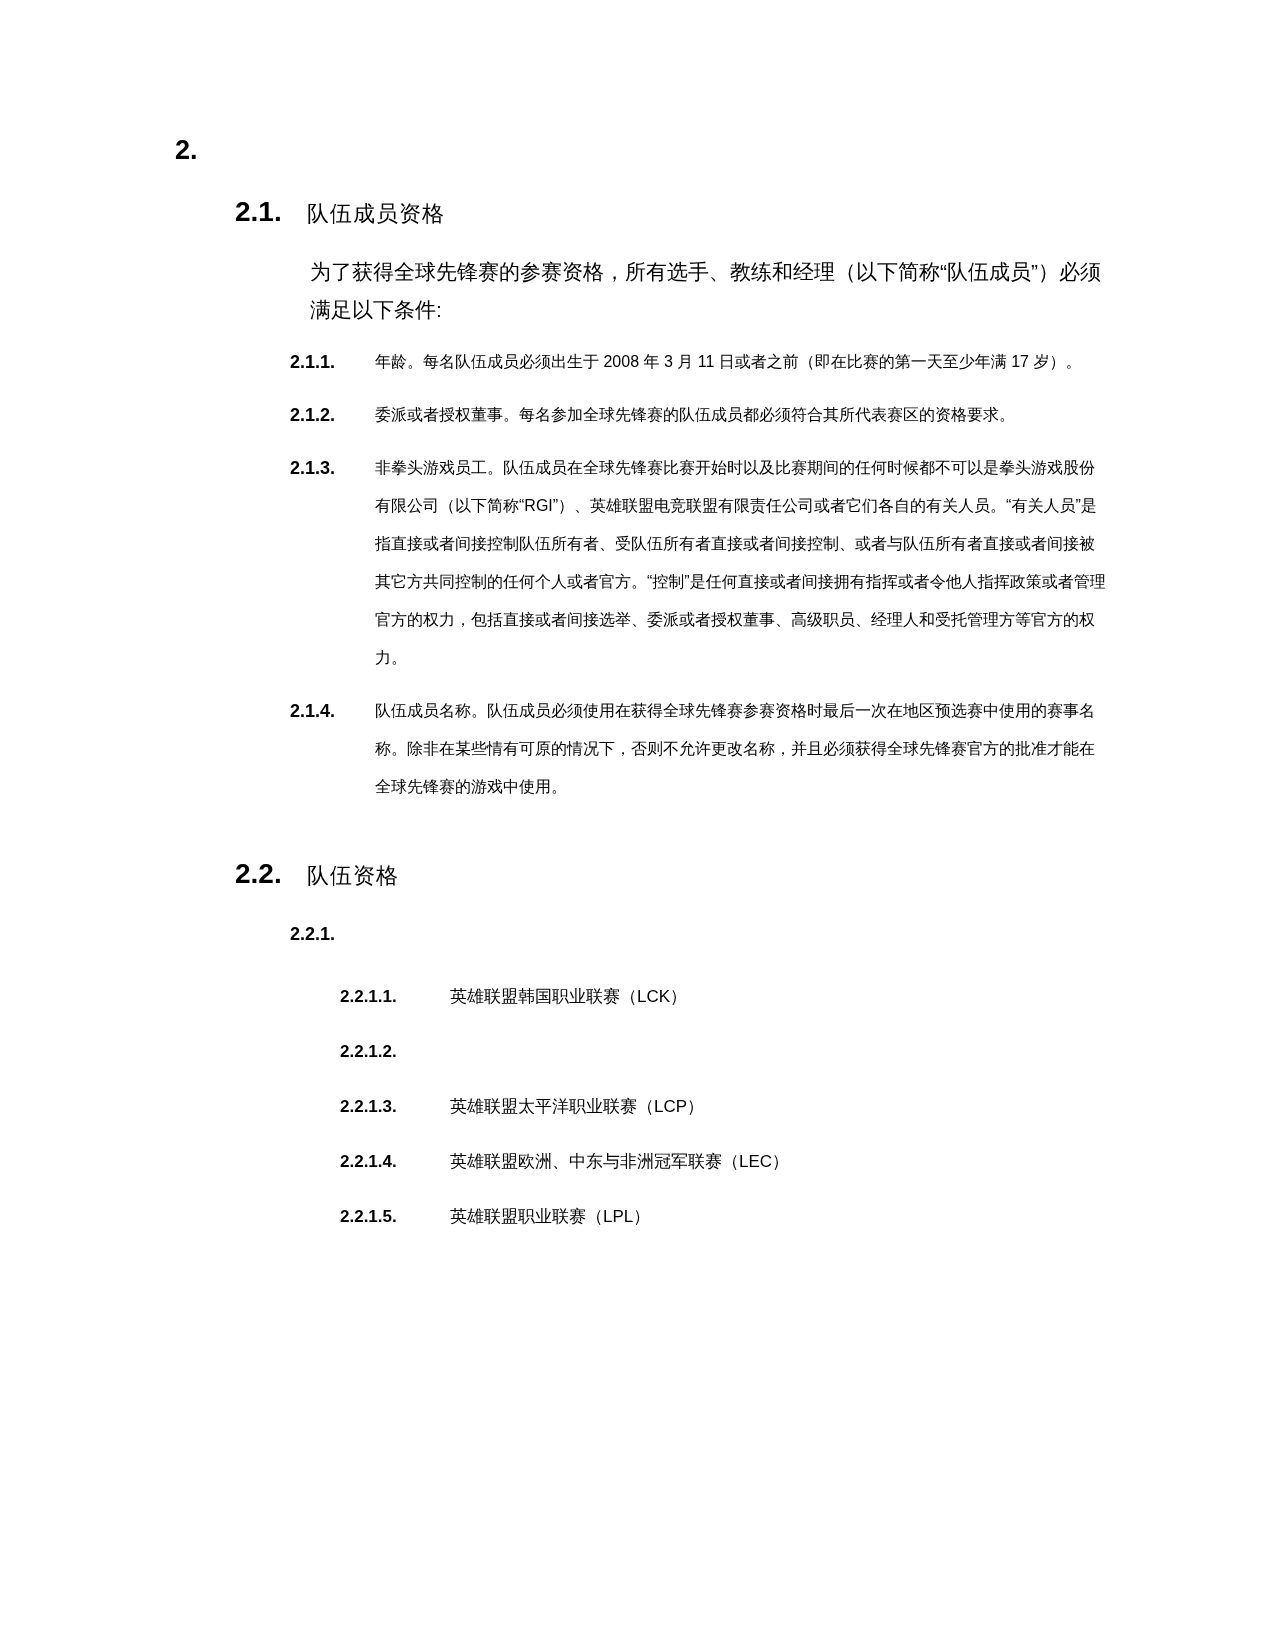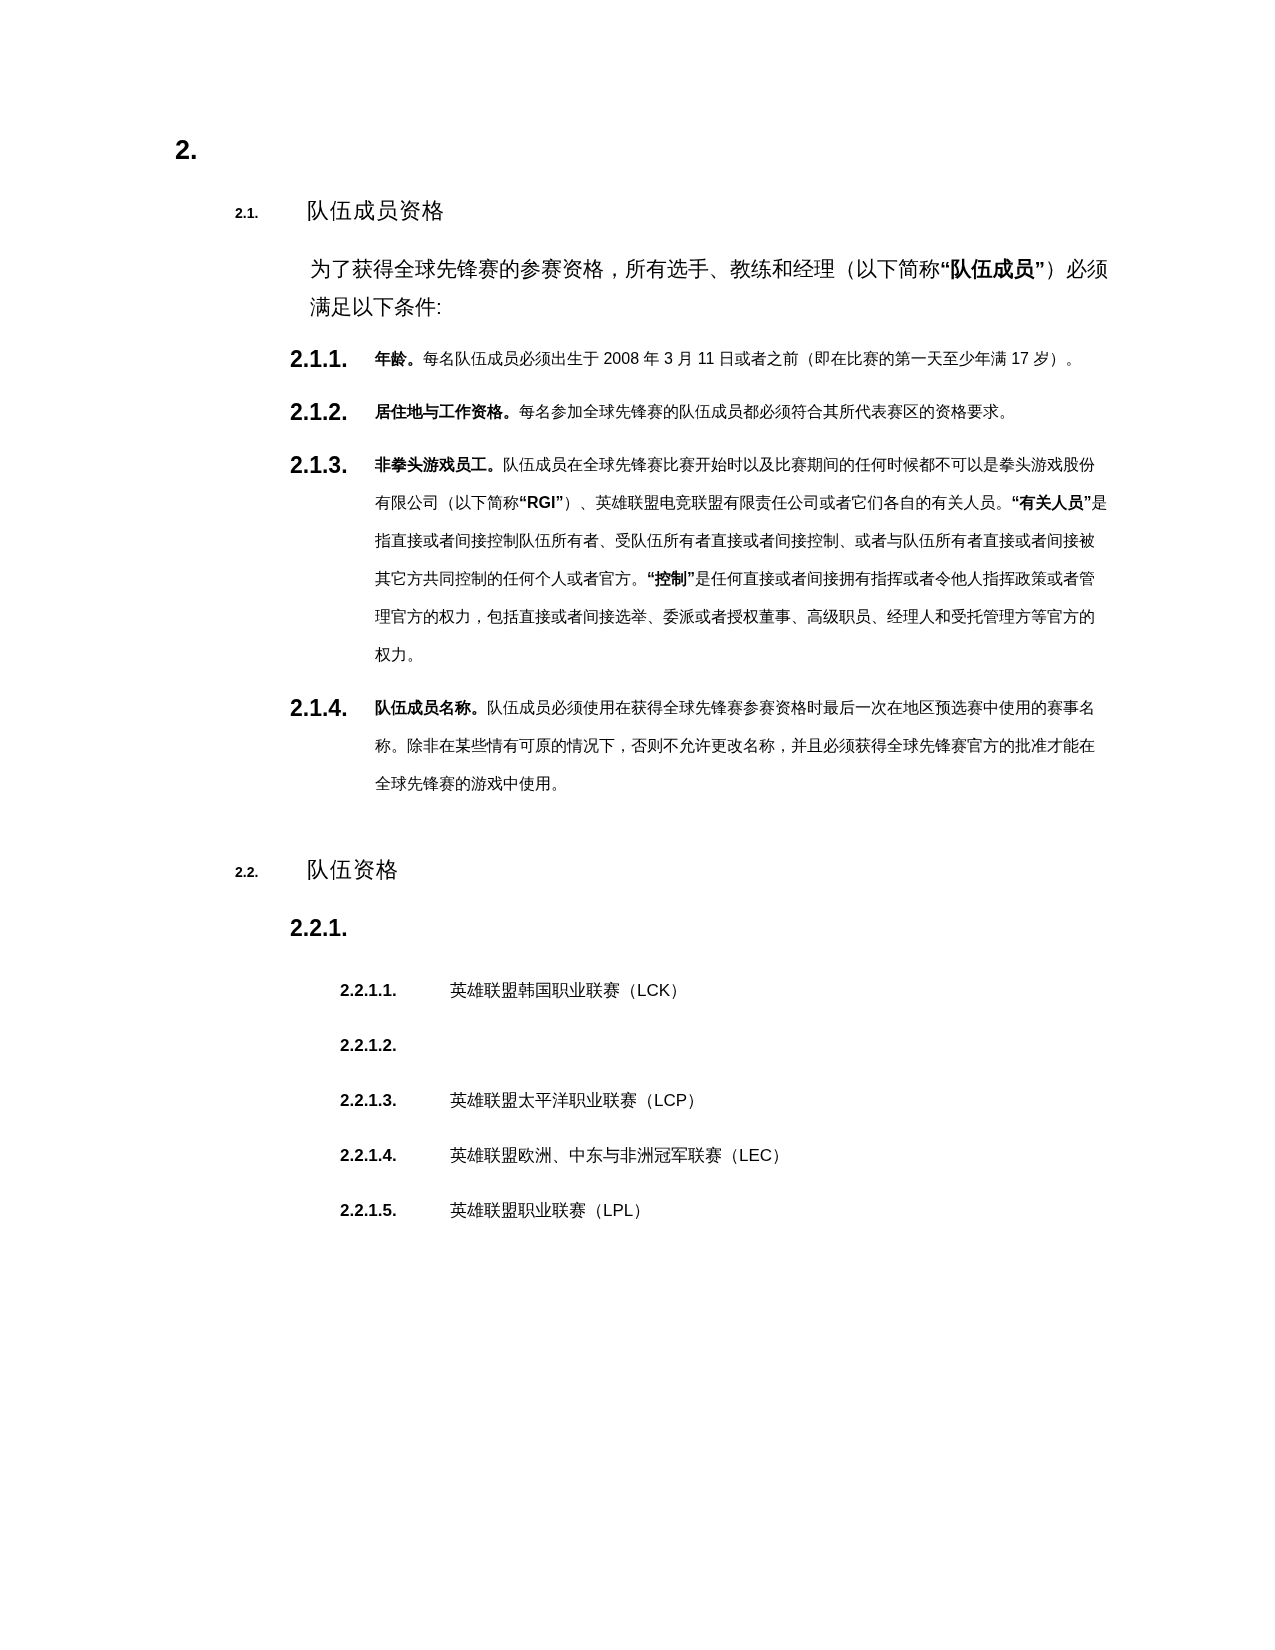"2.1." .h2-num { font-size: 14px -> 28px }
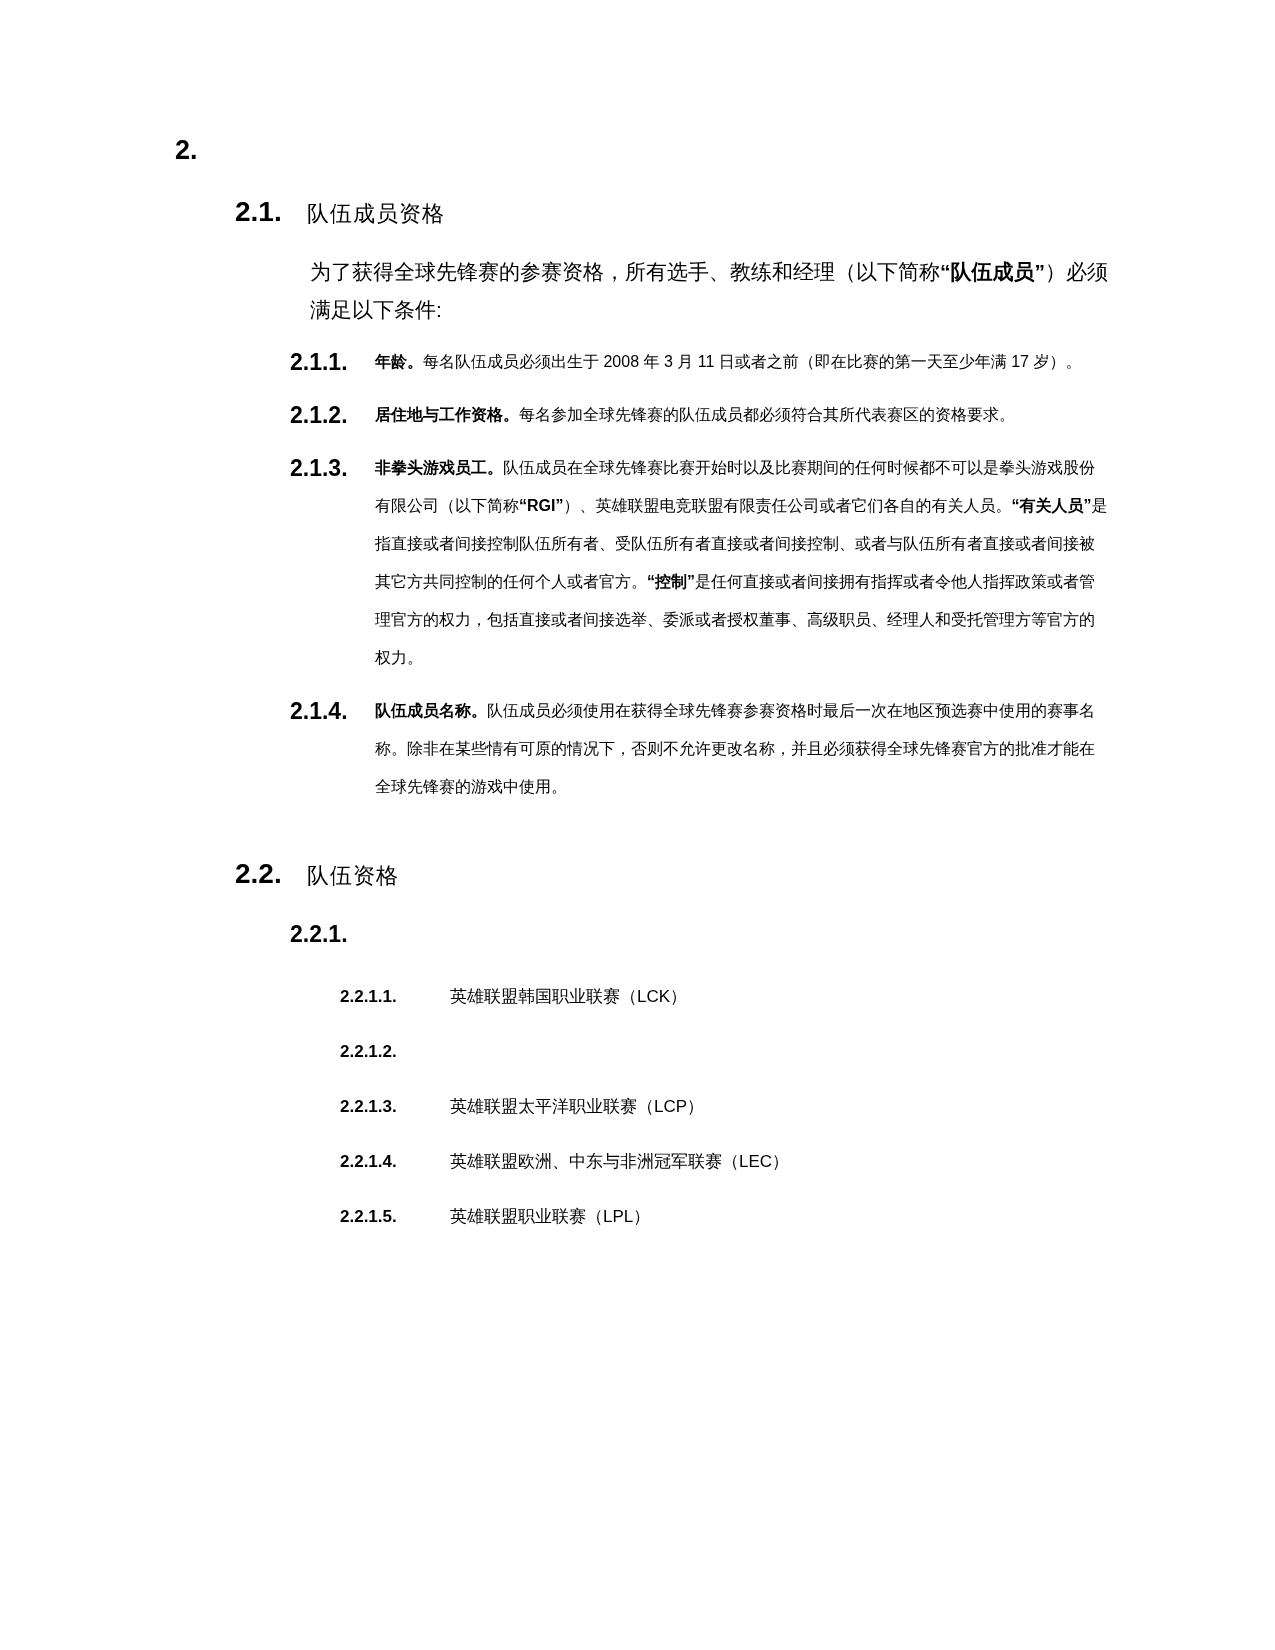"“队伍成员”" .b { font-weight: bold -> normal }
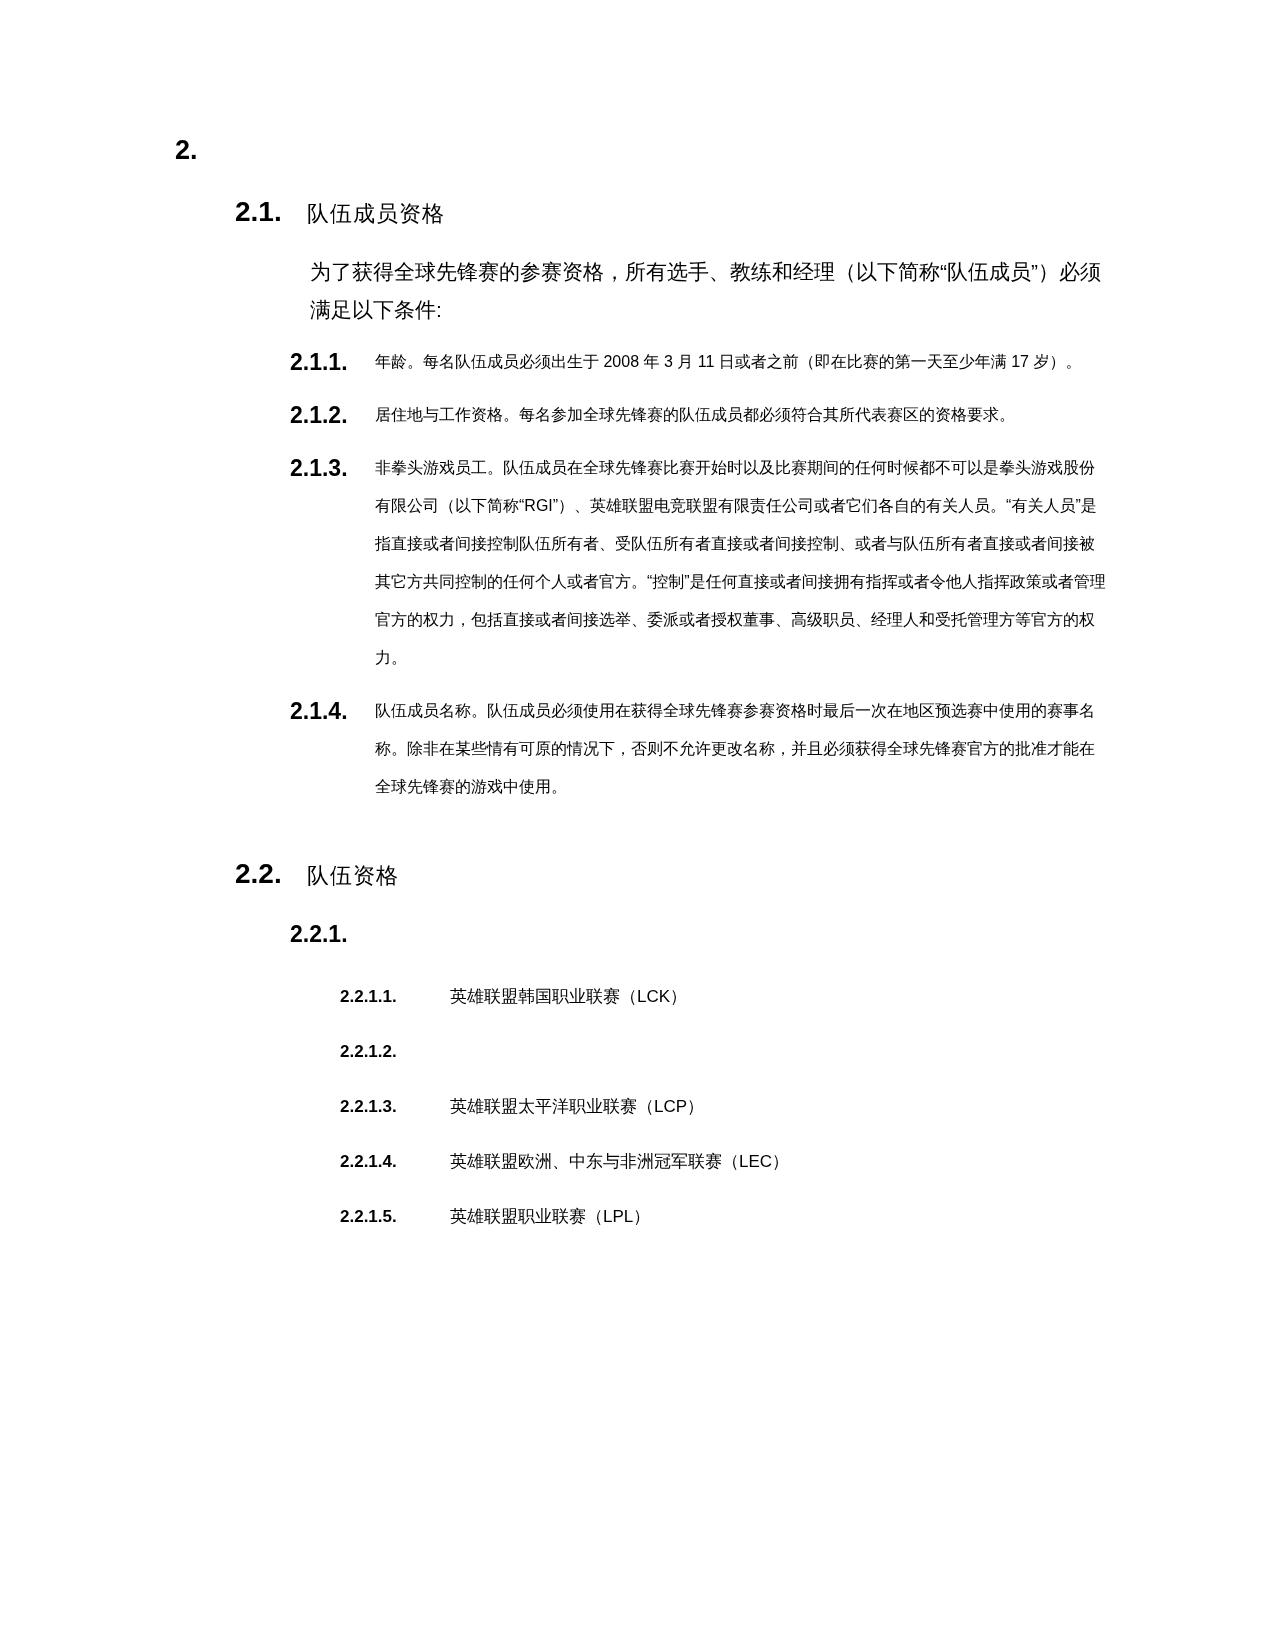"2.1.1." .cnum { font-size: 23px -> 18px }
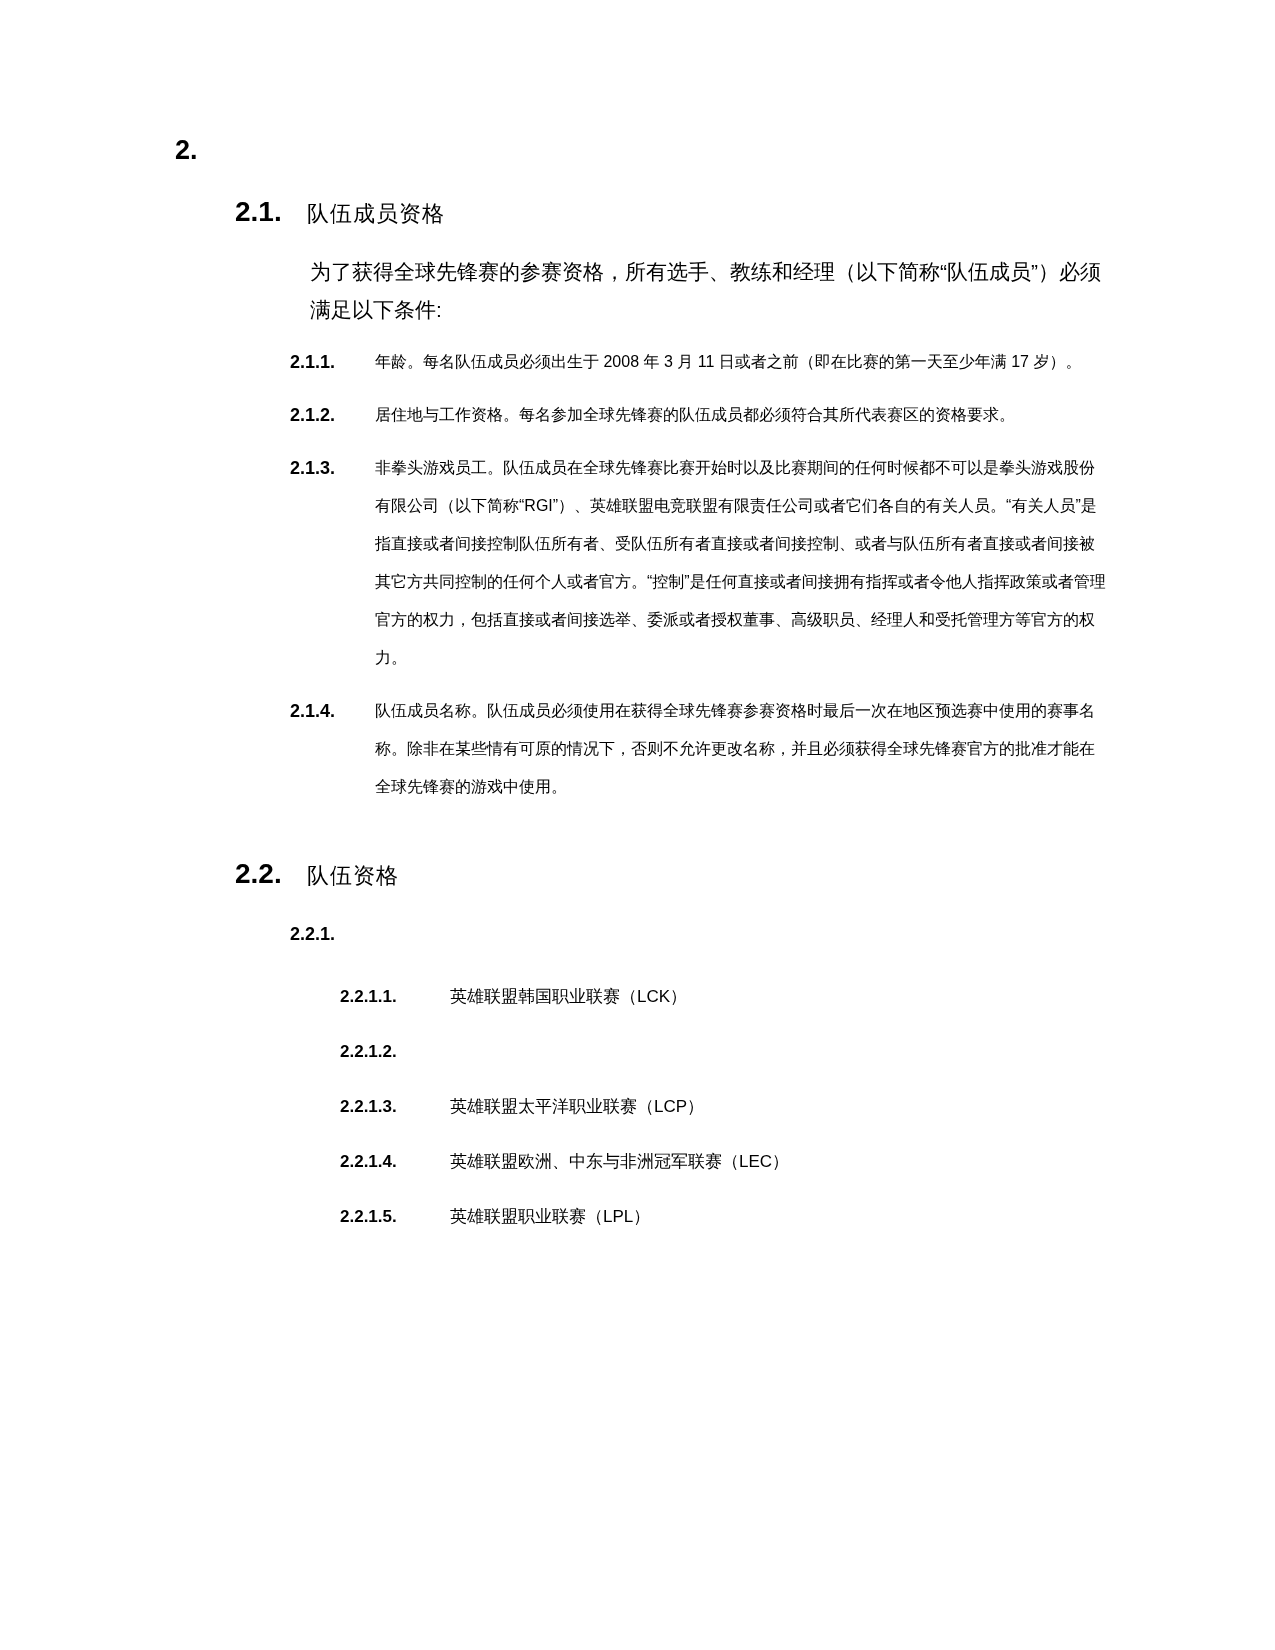"居住地与工作资格。" span.b { text: 居住地与工作资格 -> 委派或者授权董事 }
